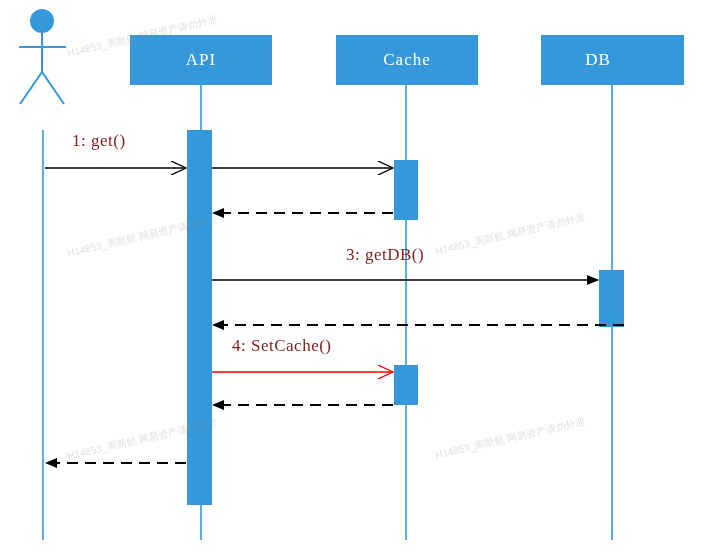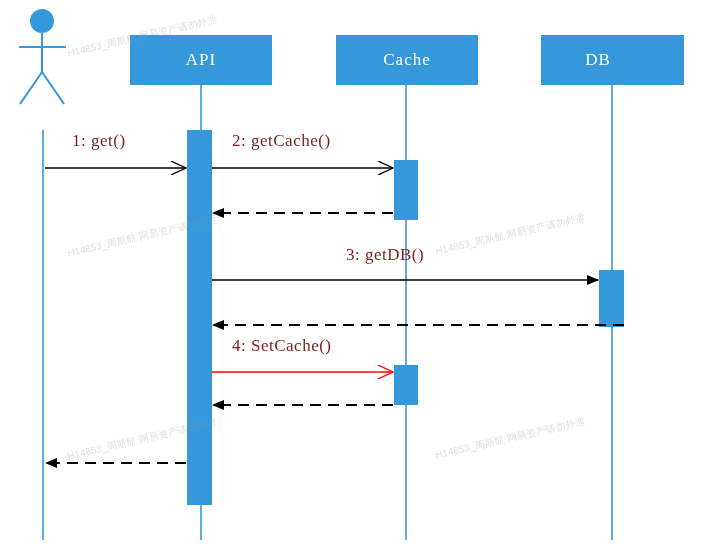"2: getCache()" div.msg-label { html: <div>2: getCache()</div> -> none }
